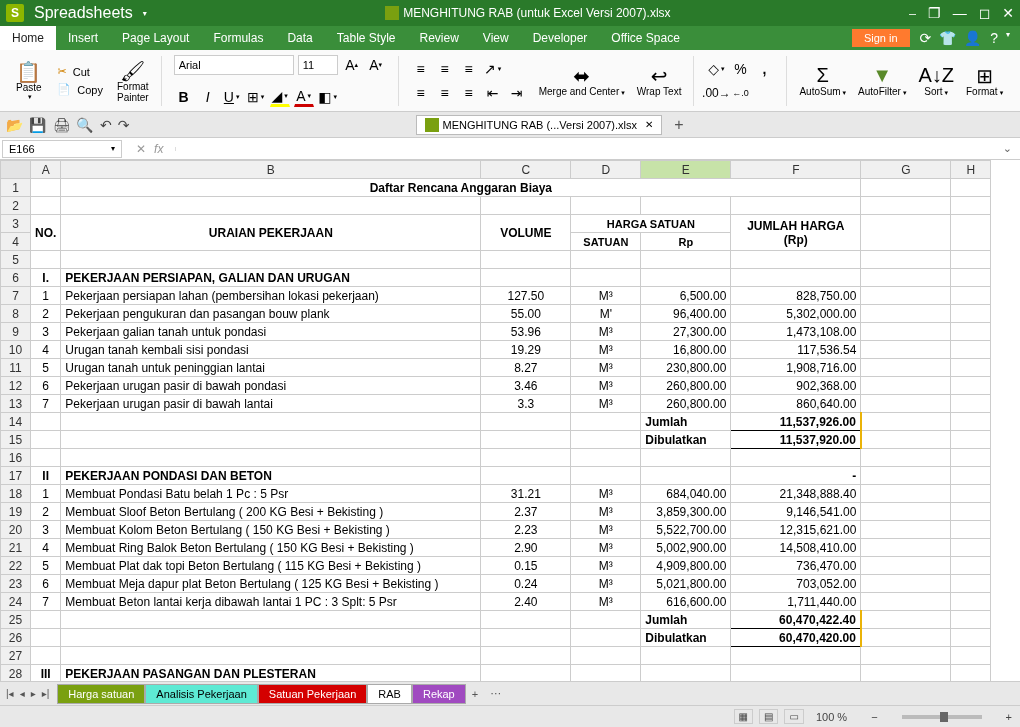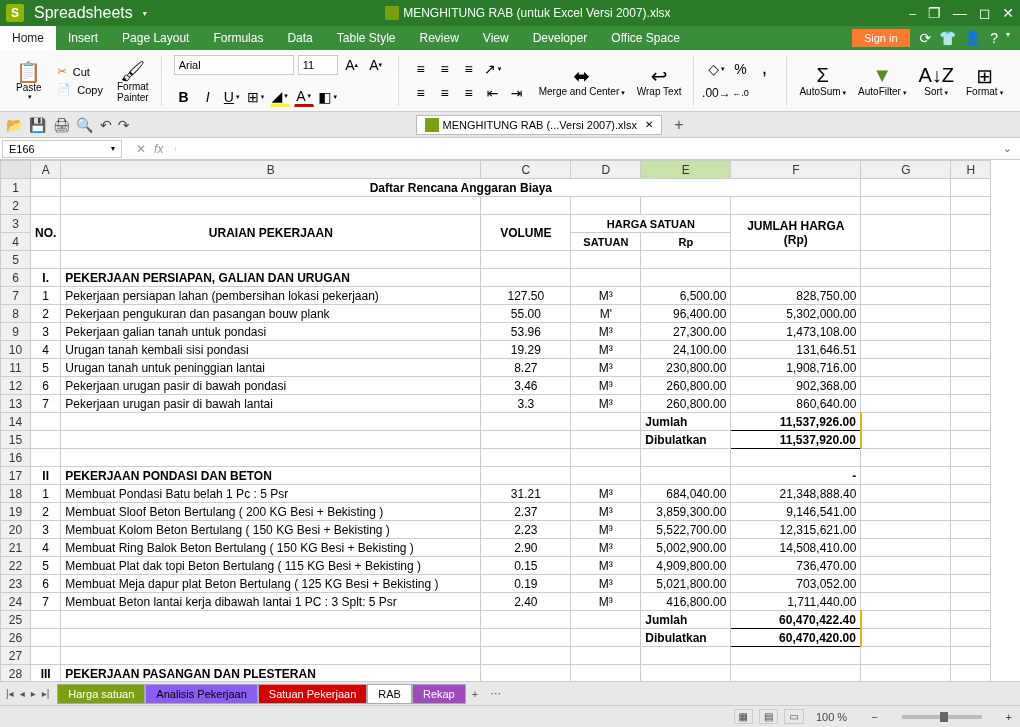"24,100.00" td.num-r { text: 24,100.00 -> 16,800.00 }
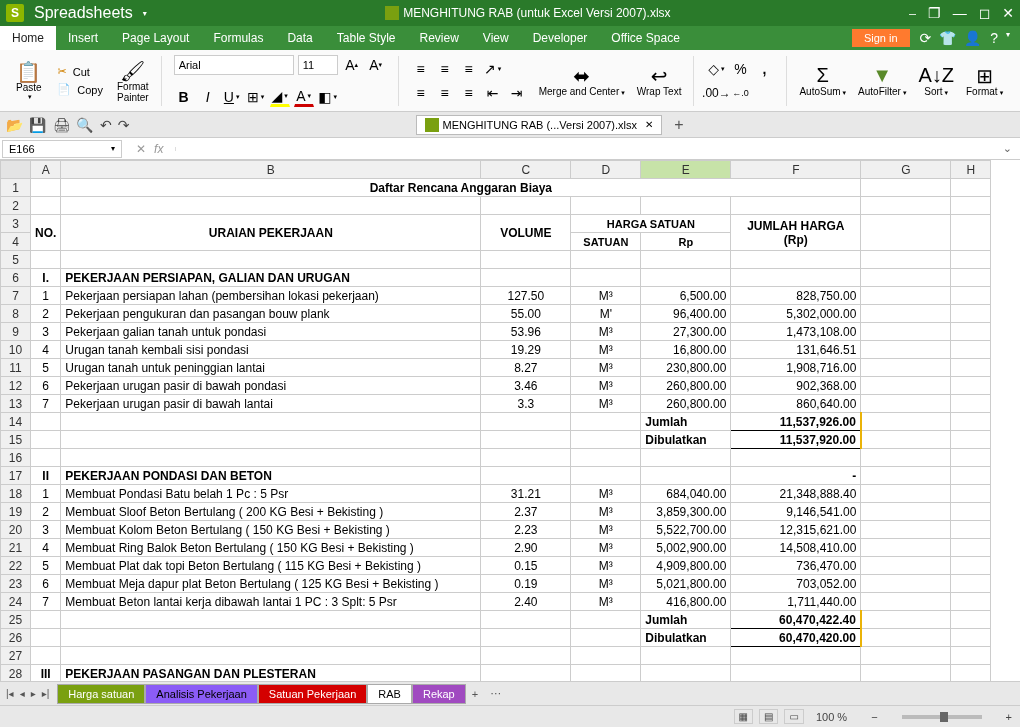"131,646.51" td.num-r { text: 131,646.51 -> 117,536.54 }
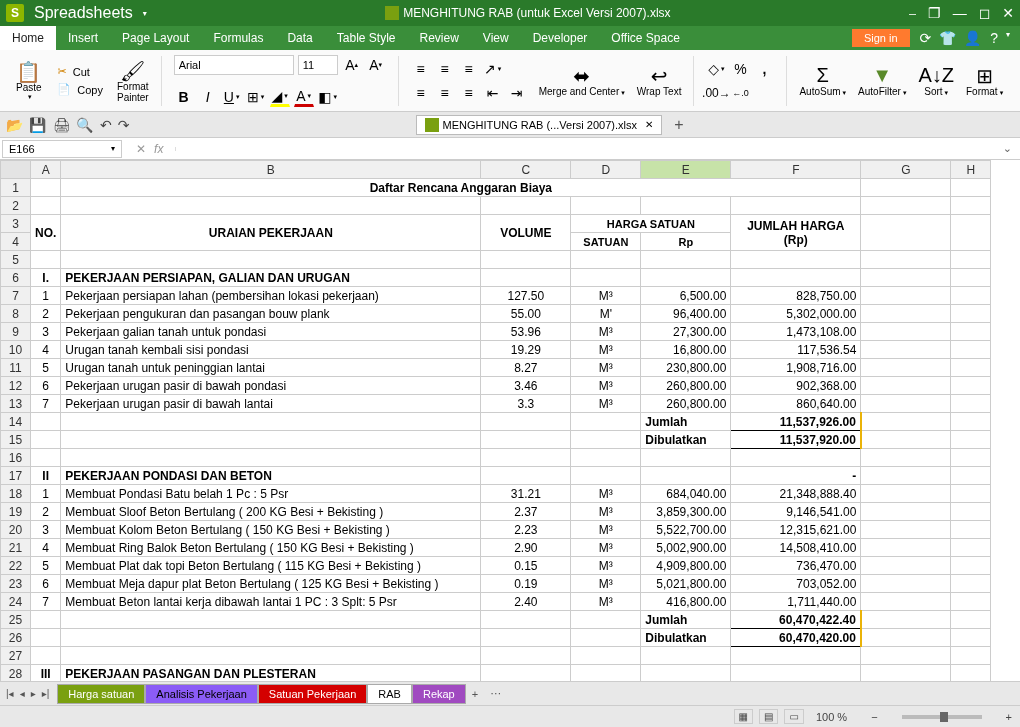"0.19" td.num-c { text: 0.19 -> 0.24 }
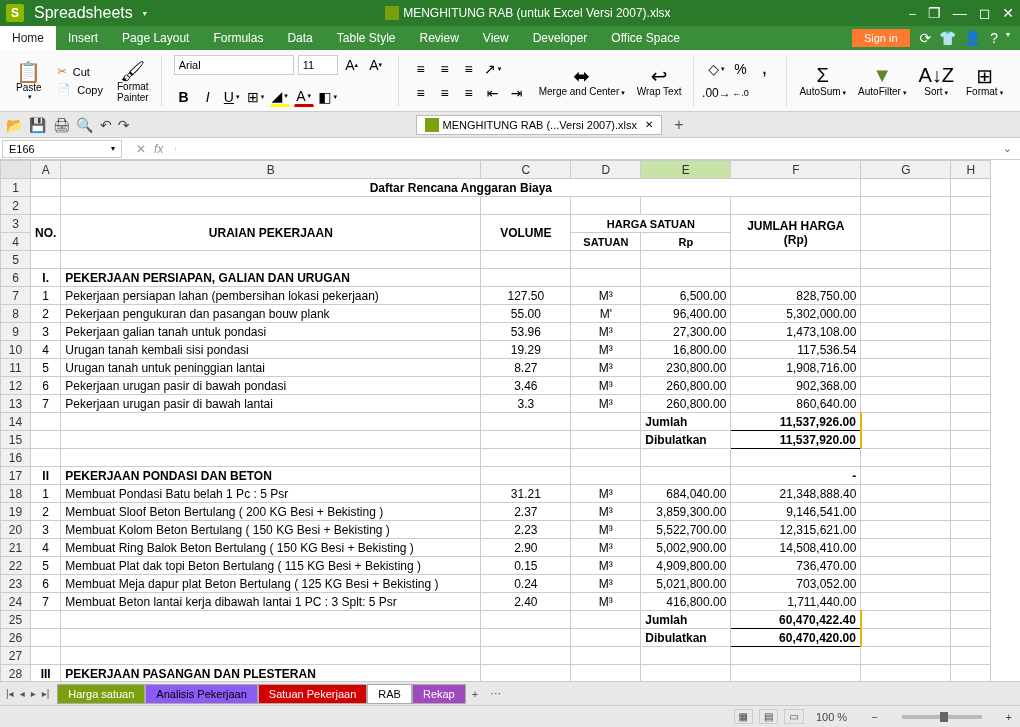"416,800.00" td.num-r { text: 416,800.00 -> 616,600.00 }
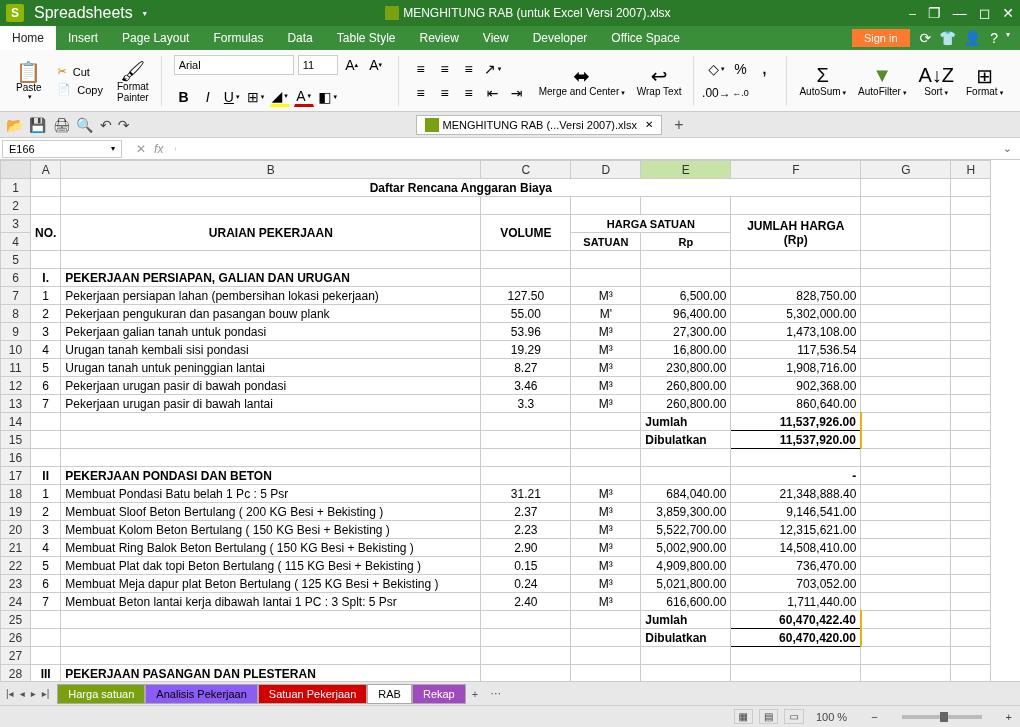"Analisis Pekerjaan" div.stab { background: #8b5cf6 -> #5eead4 }
